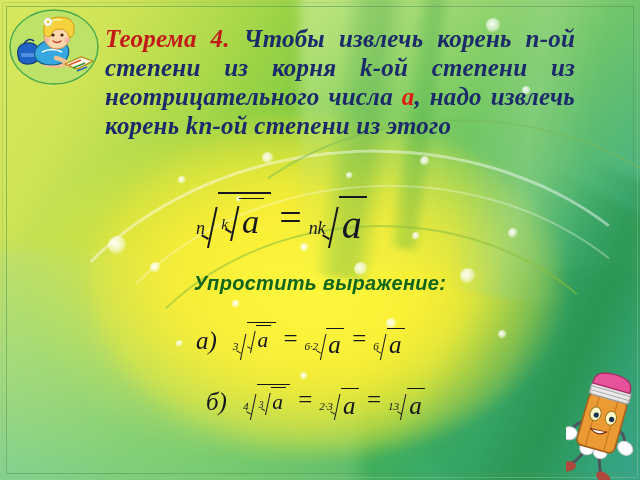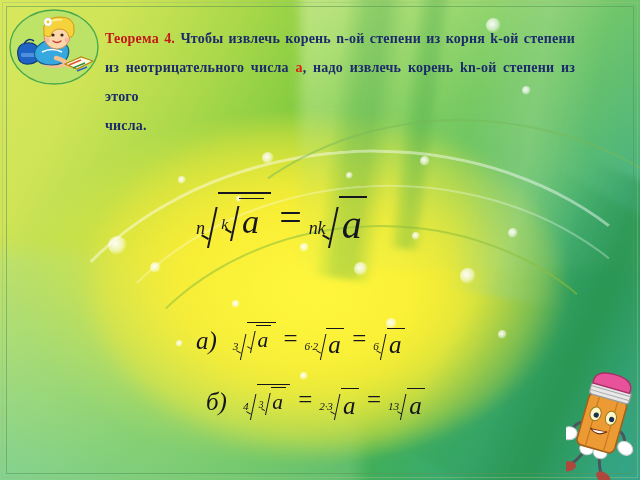"Теорема 4. Чтобы извлечь корень" .theorem { font-size: 14px -> 25px; font-style: none -> italic }
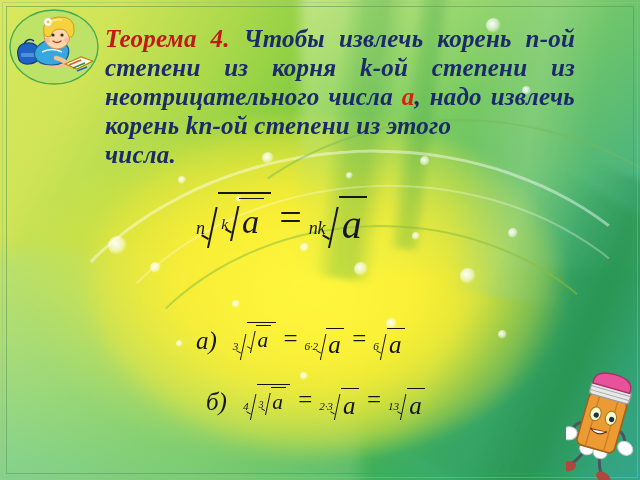"числа." div.lastline { html: <div>числа.</div> -> none }
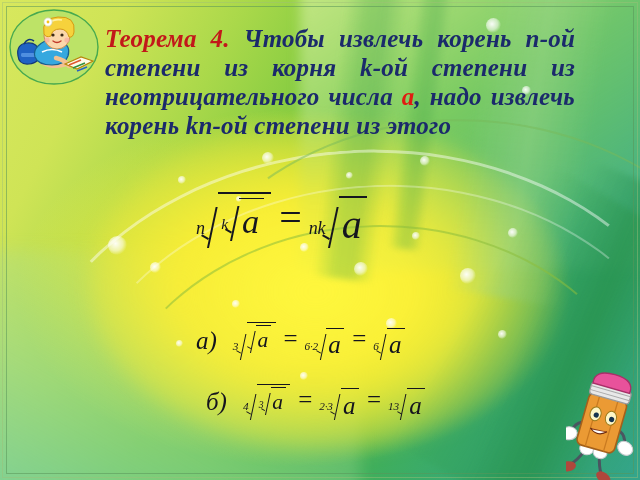"Упростить выражение:" div.subtitle { html: none -> <div>Упростить выражение:</div> }
